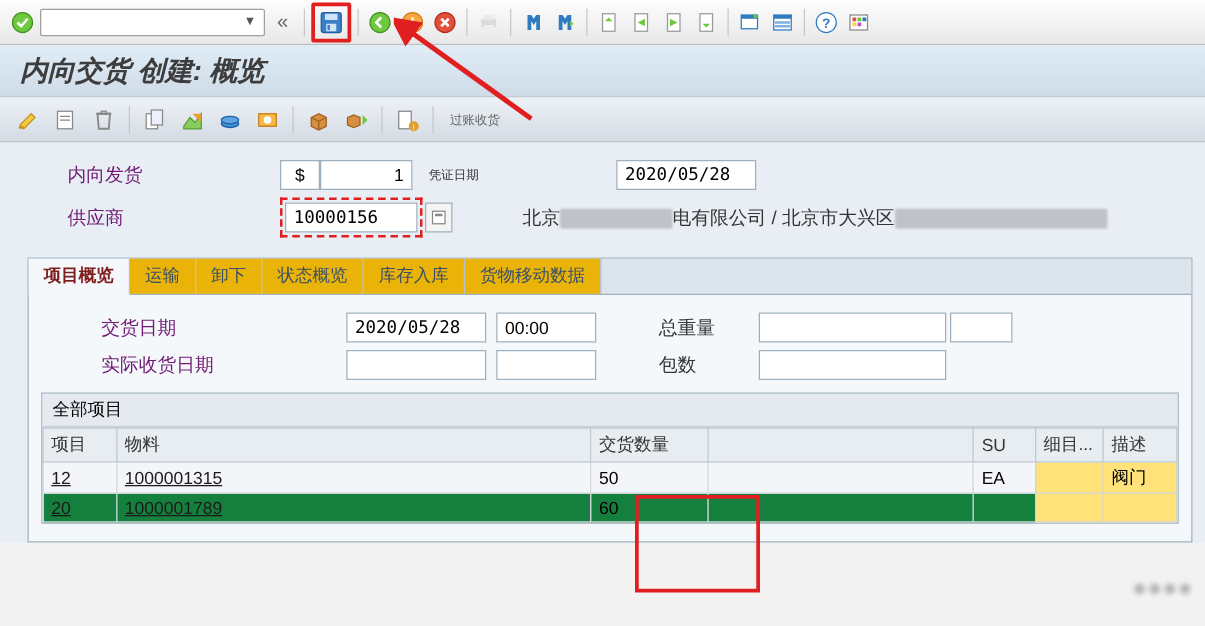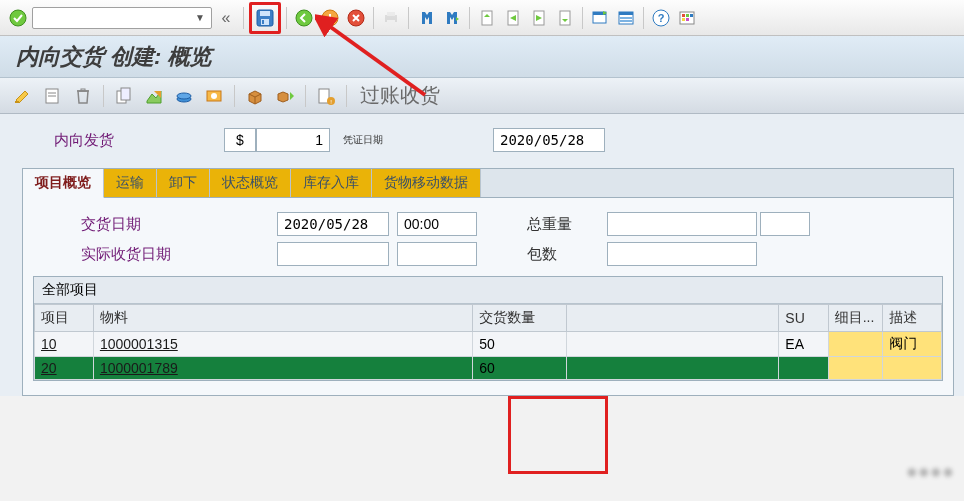"过账收货" .post-label { font-size: 20px -> 10px }
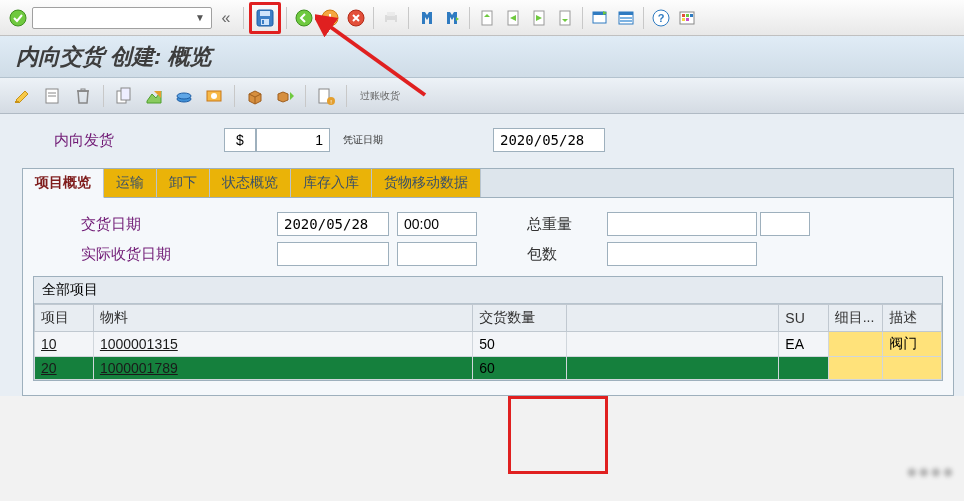"供应商" div.field-row { html: none -> <div> <span>供应商</span> <span> <span>10000156</span> </span> <span> <svg> <rect></rect> <rect></rect> </svg> </span> <span></span> <span> <span>北京</span><span></span><span>电有限公司 / 北京市大兴区</span><span></span> </span> </div> }
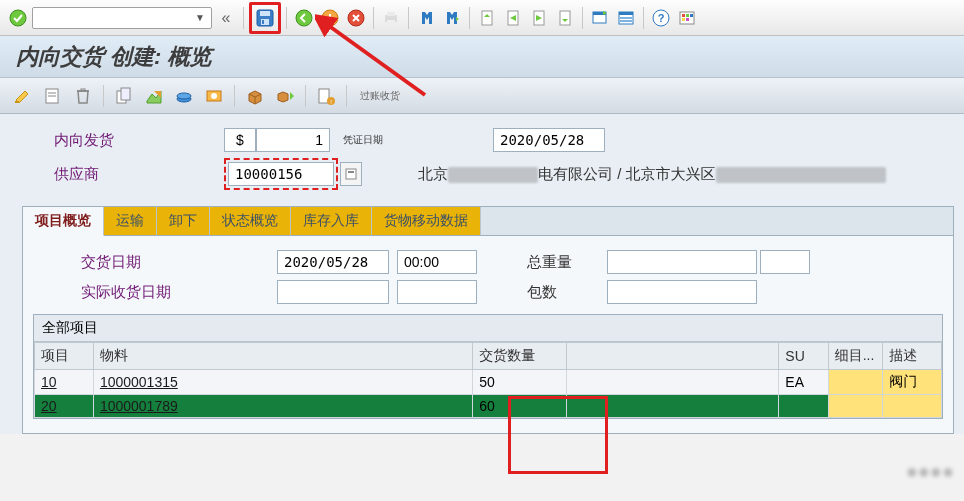"10" td.link { text: 10 -> 12 }
